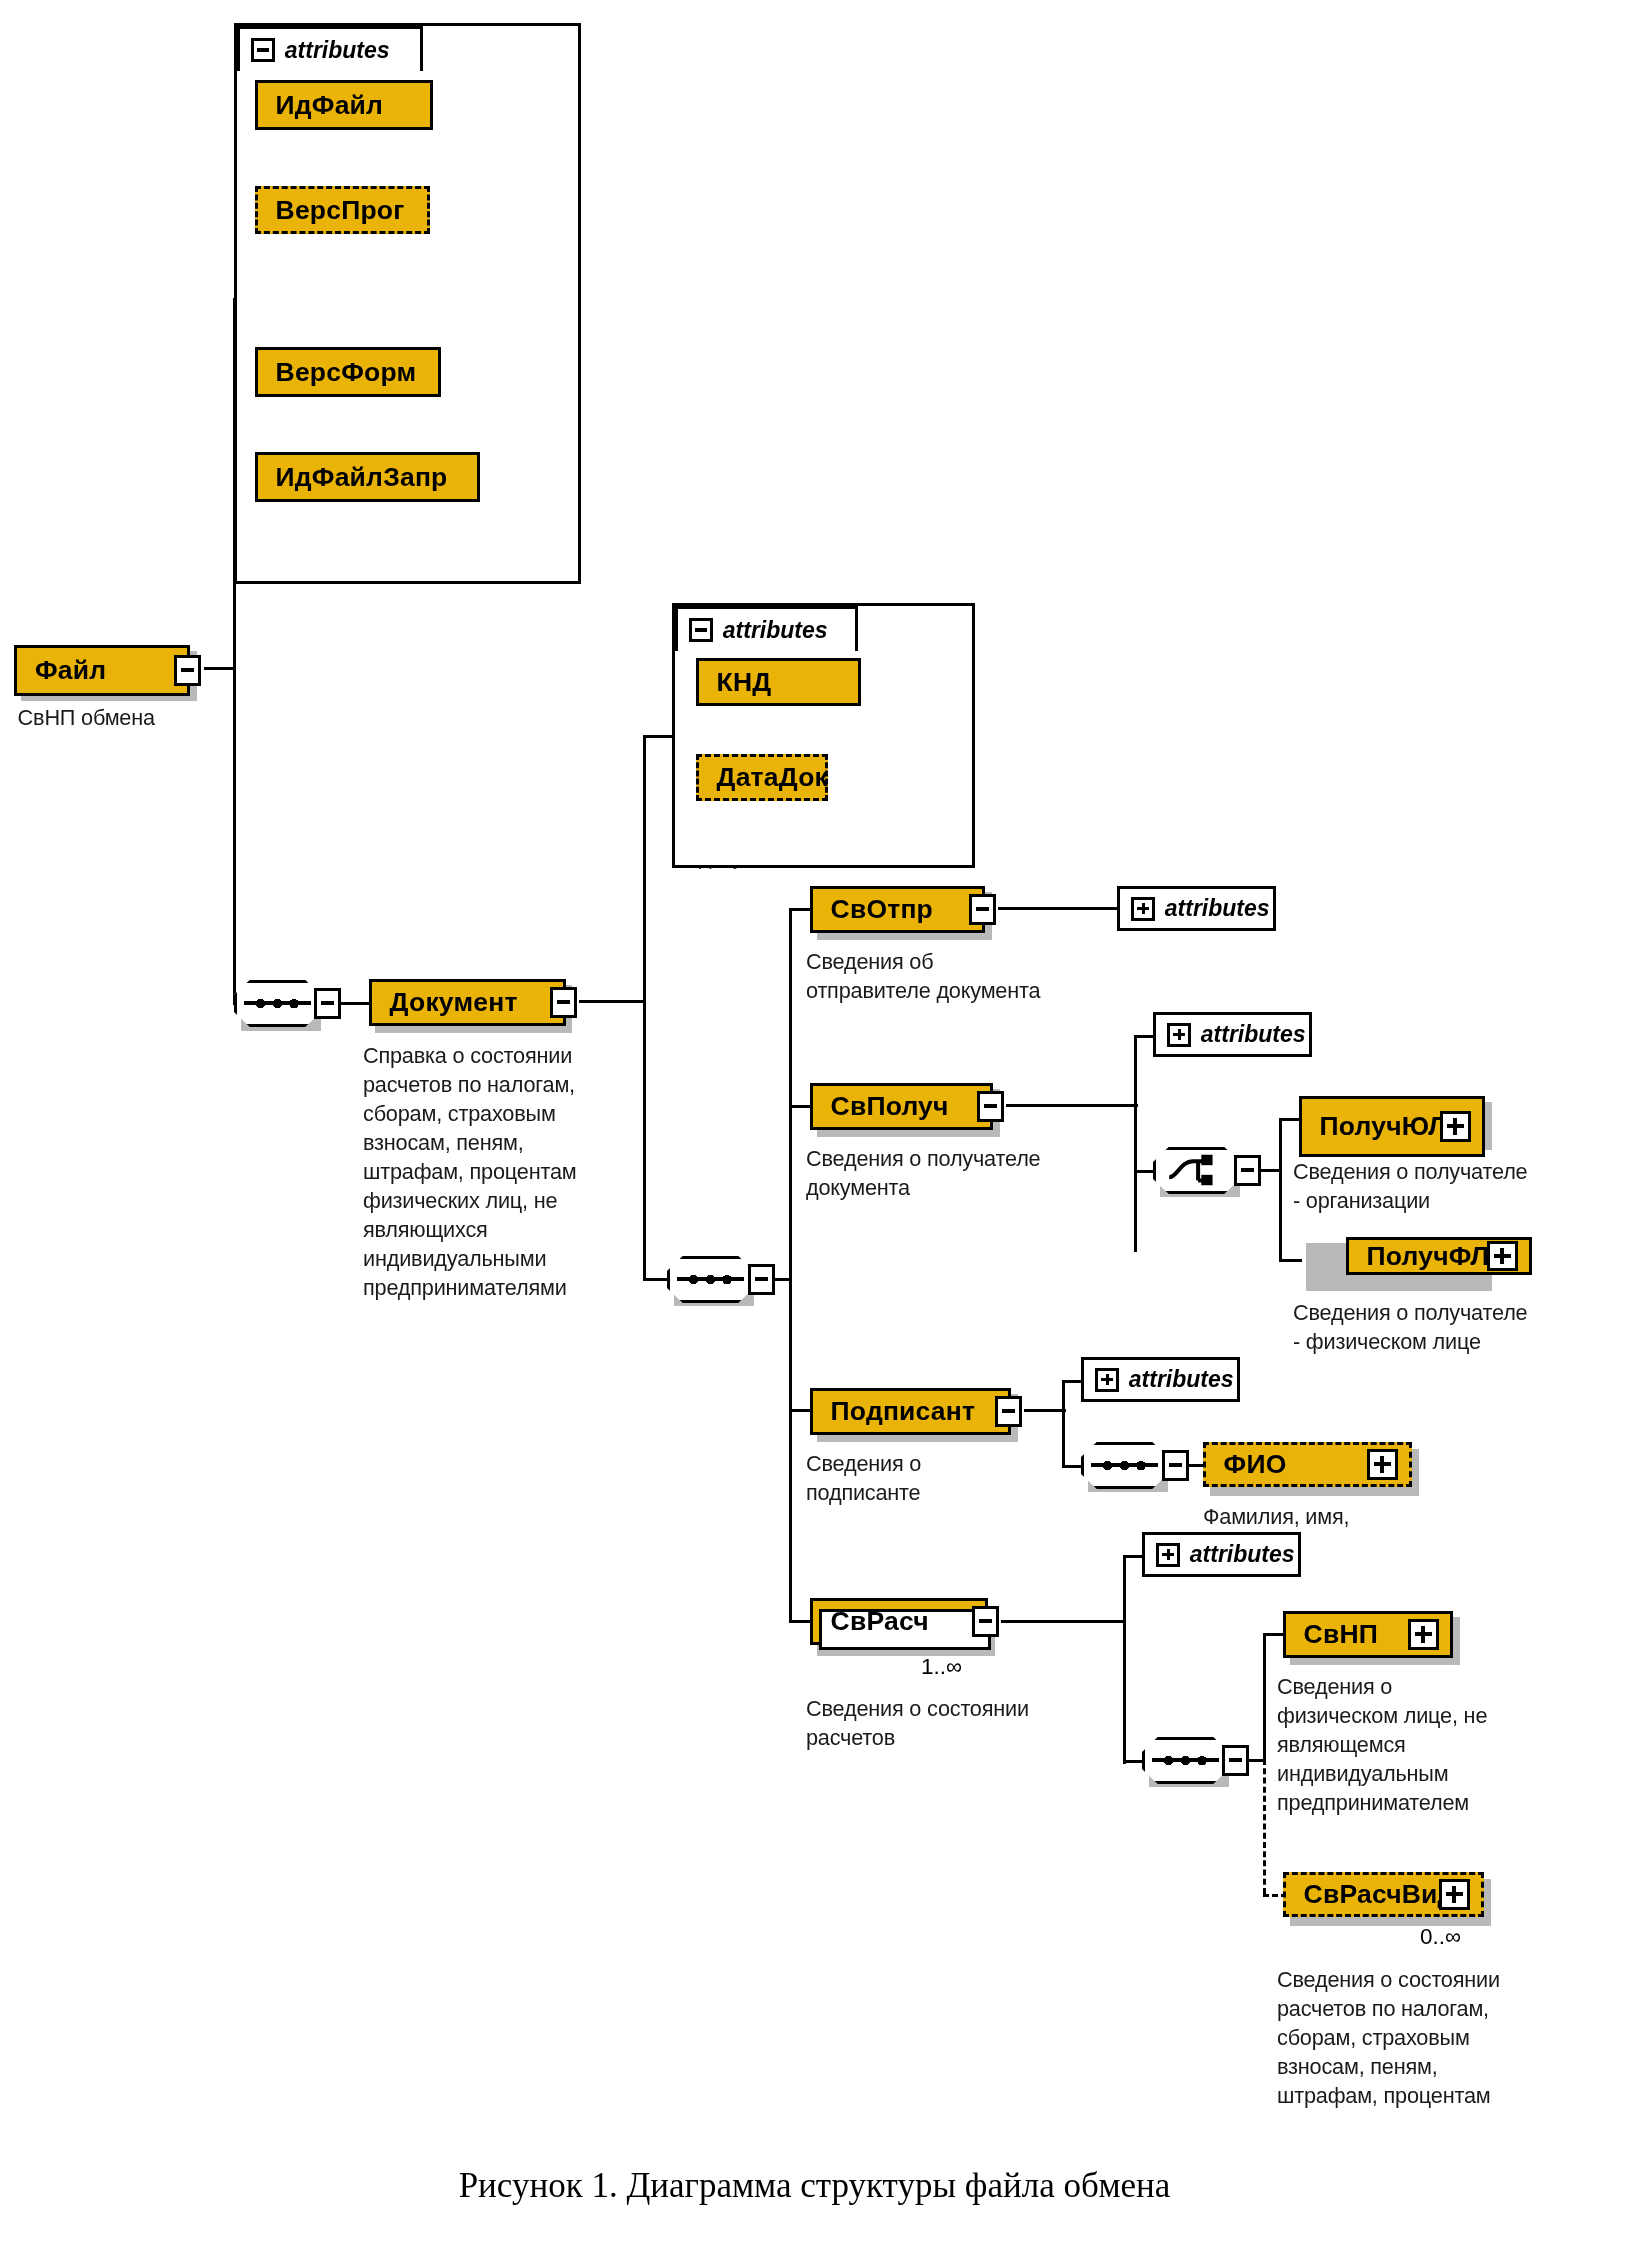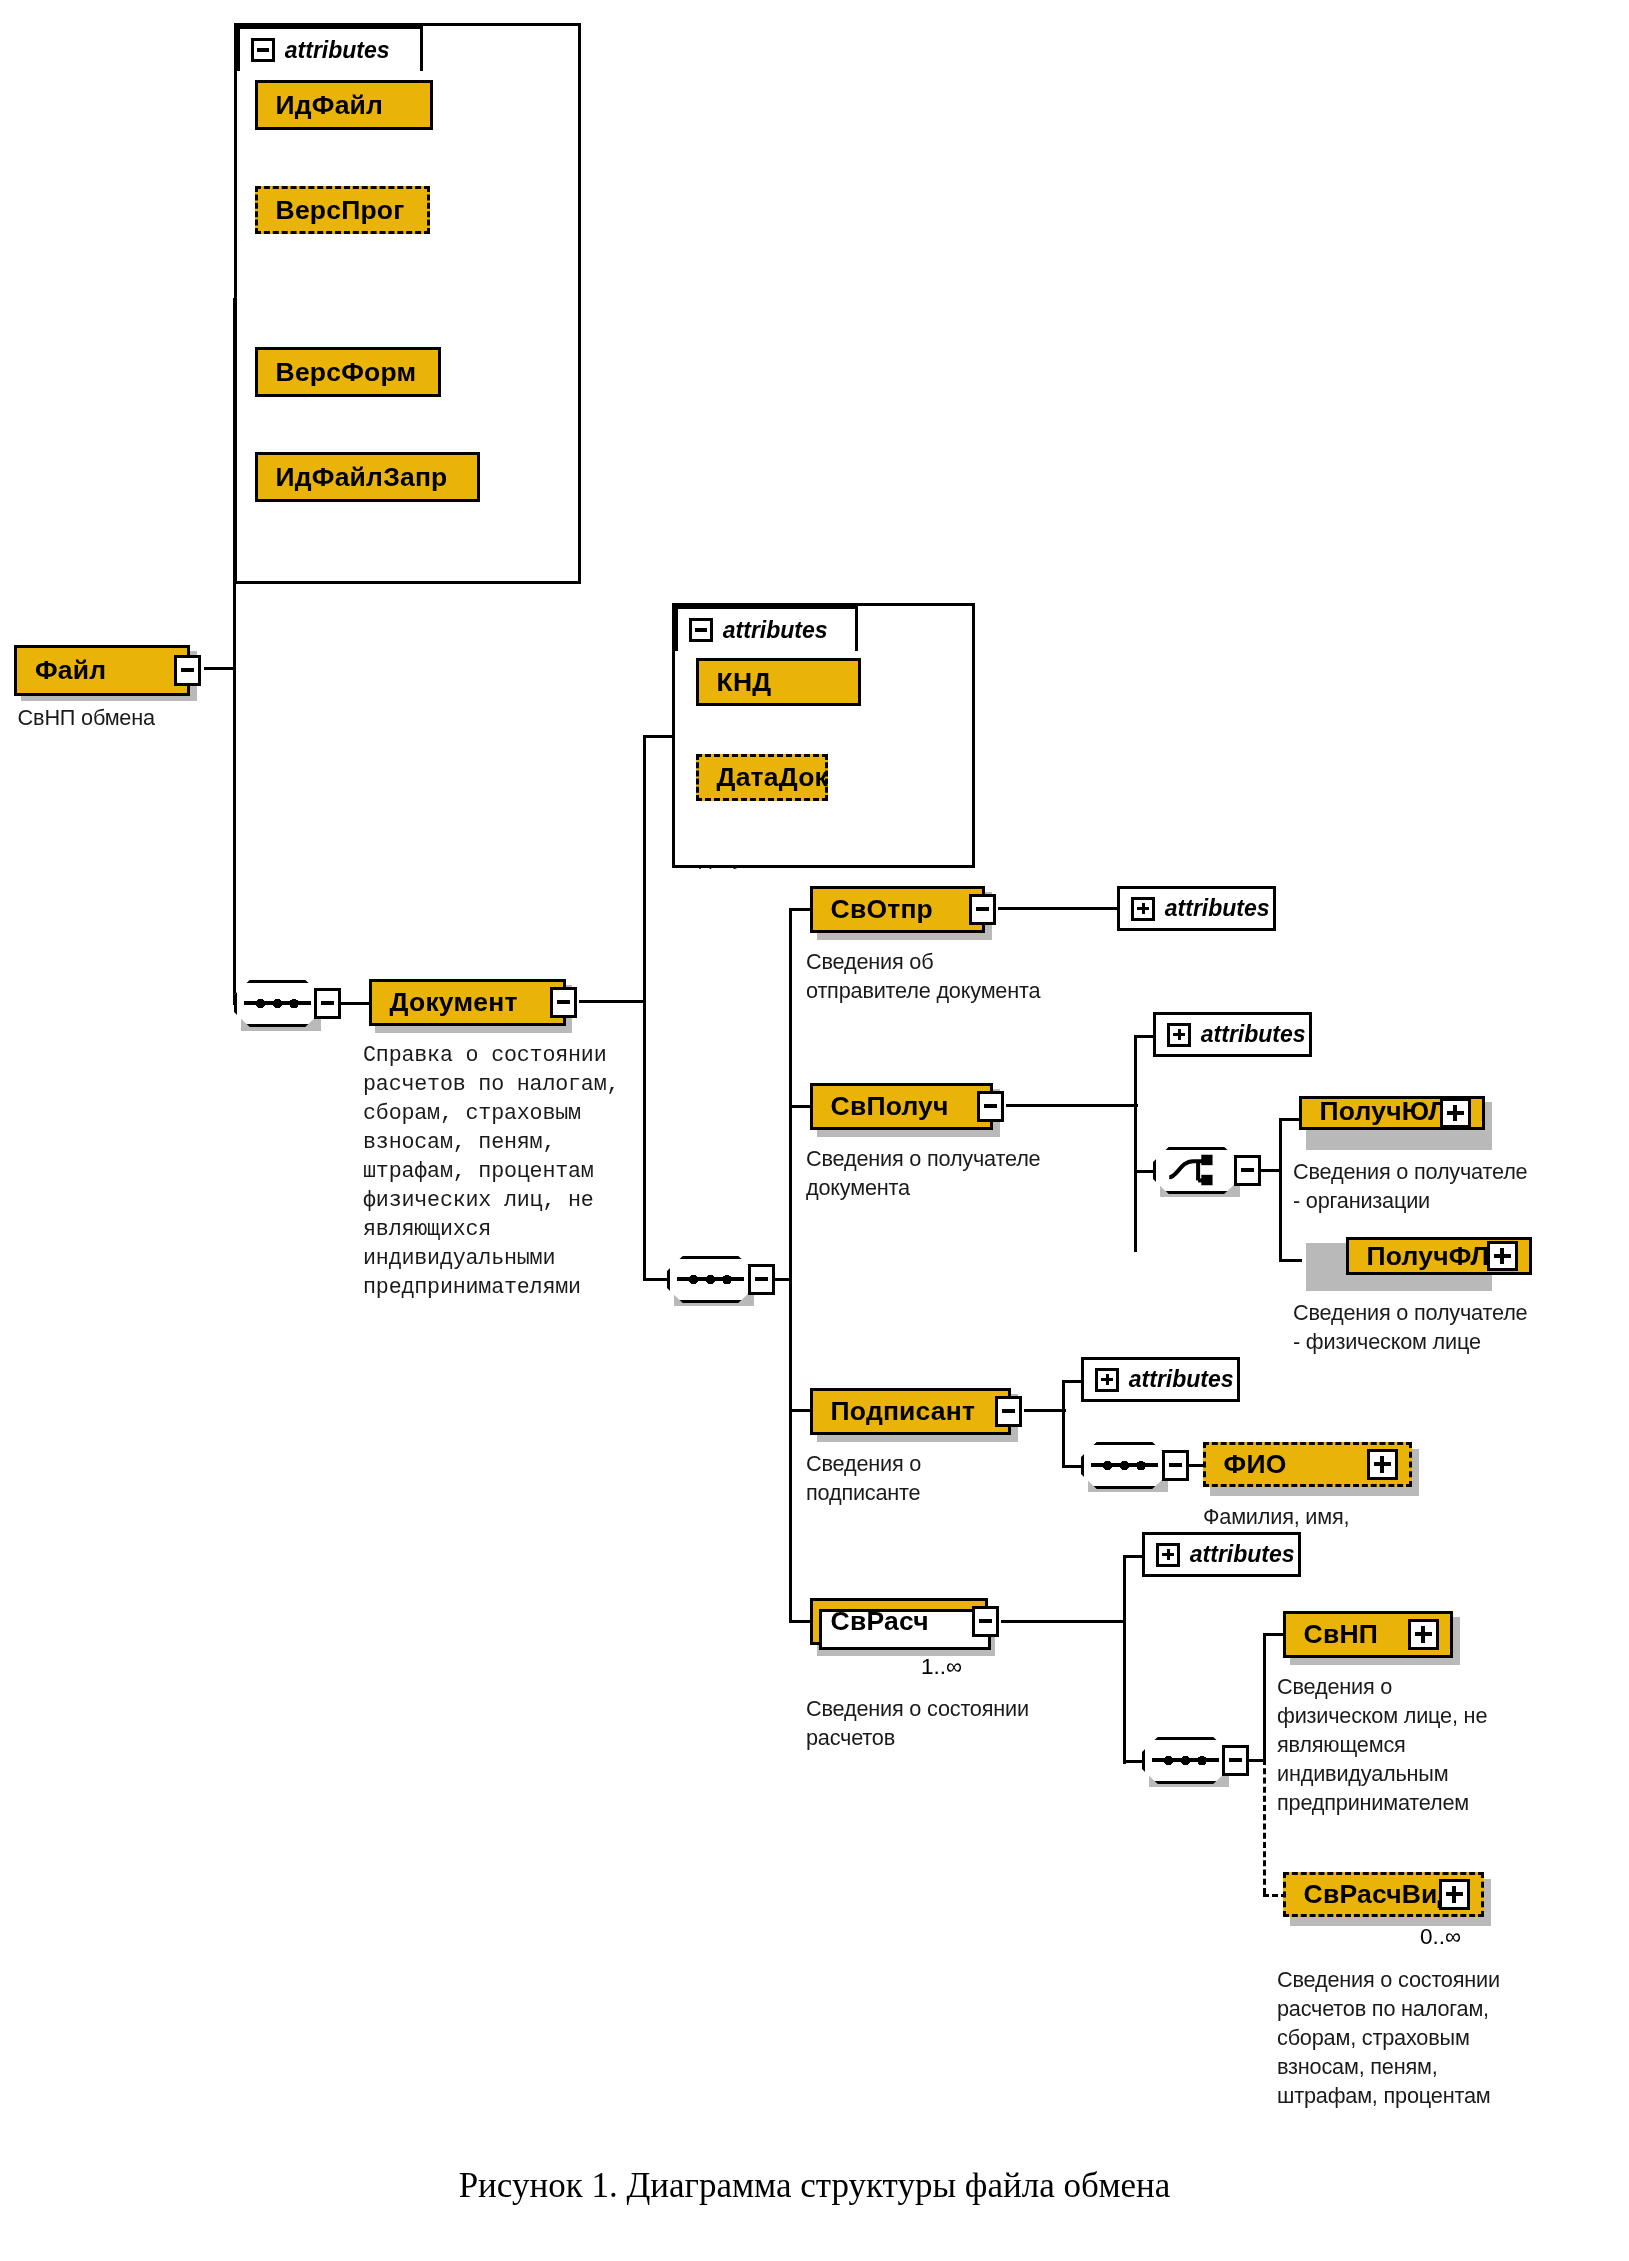"Справка о состоянии" div.desc { font-family: Liberation Mono, monospace -> none }
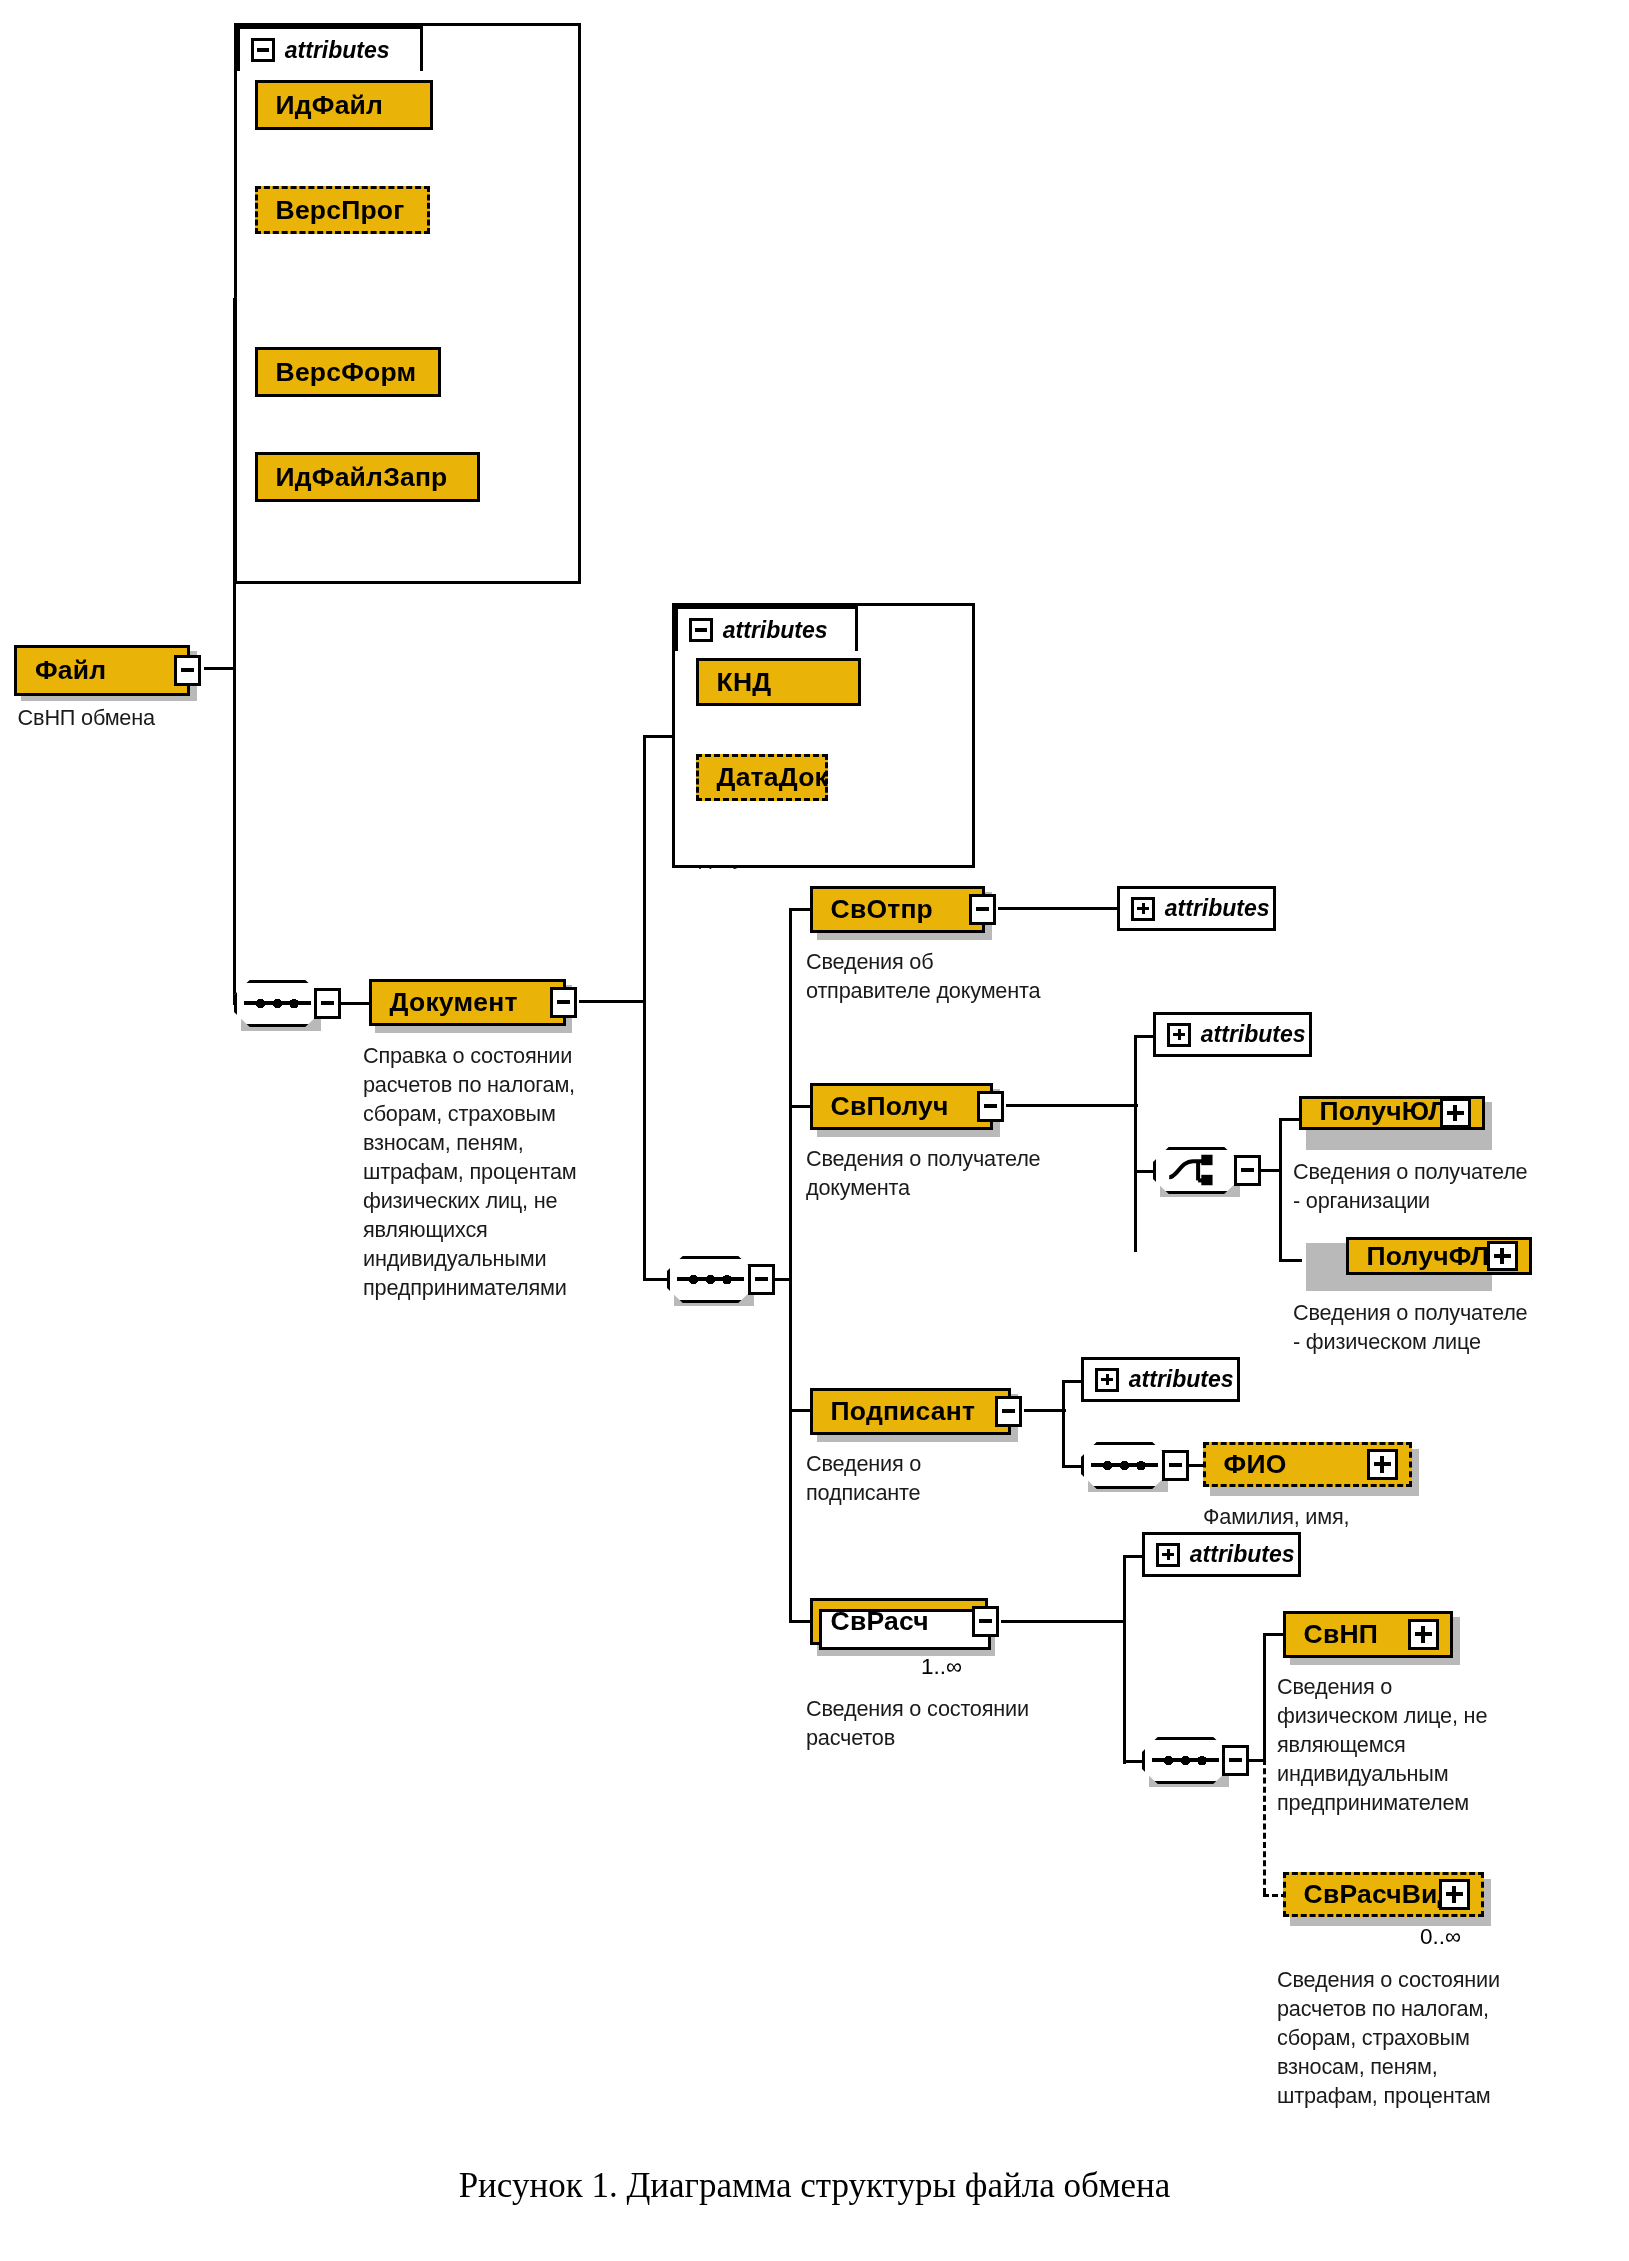"ПолучЮЛ" div.node { align-items: flex-end -> none; height: 34px -> 61px }
